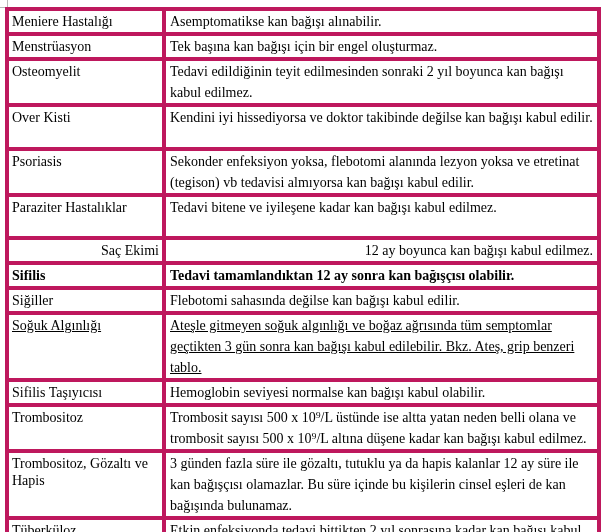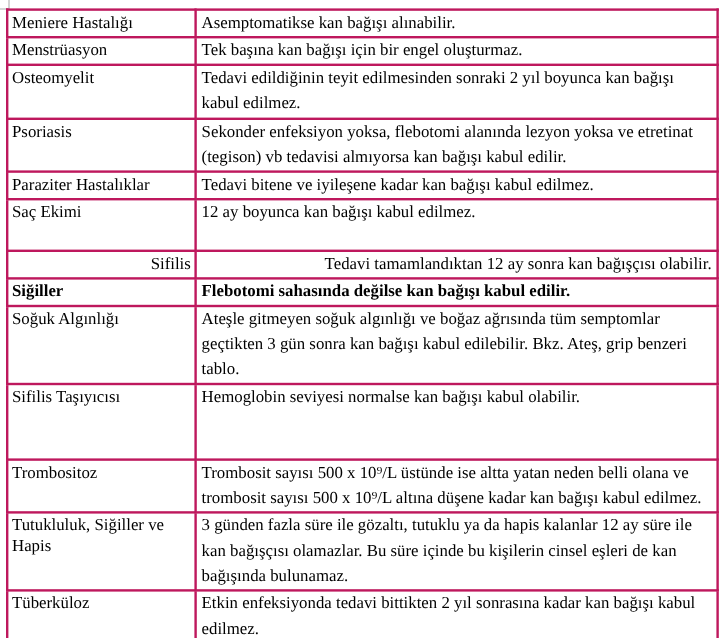"Meniere Hastalığı" td { border: 2px solid #be185d -> 4px solid #be185d }
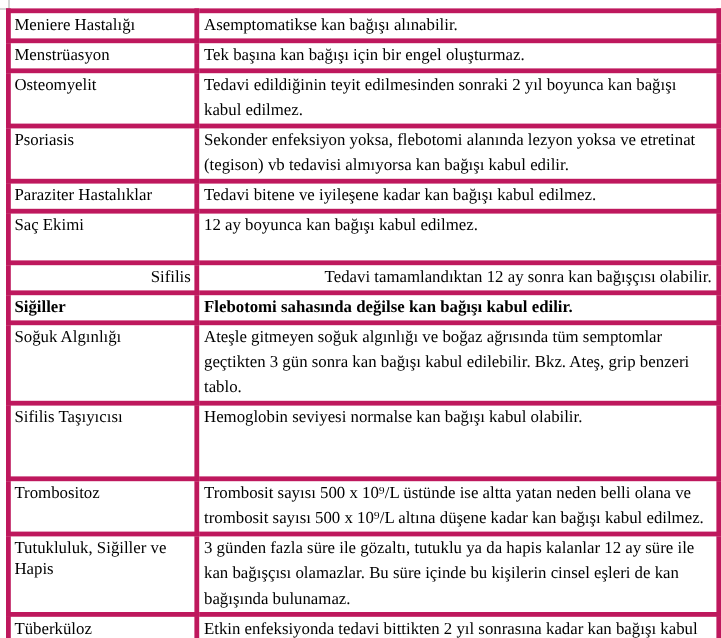"Over Kisti" tr { html: none -> <tr> <td>Over Kisti</td> <td>Kendini iyi hissediyorsa ve doktor takibinde değilse kan bağışı kabul edilir.</td> </tr> }
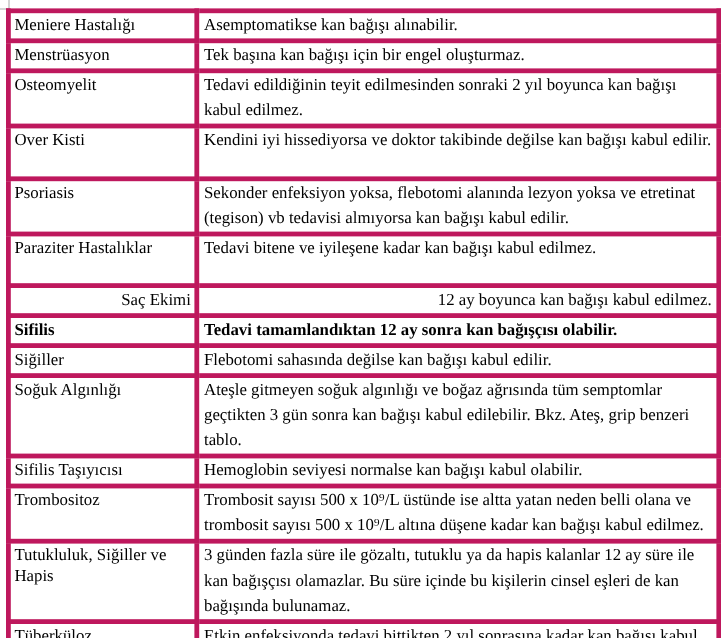"Soğuk Algınlığı" tr:nth-of-type(10) { text-decoration: none -> underline }
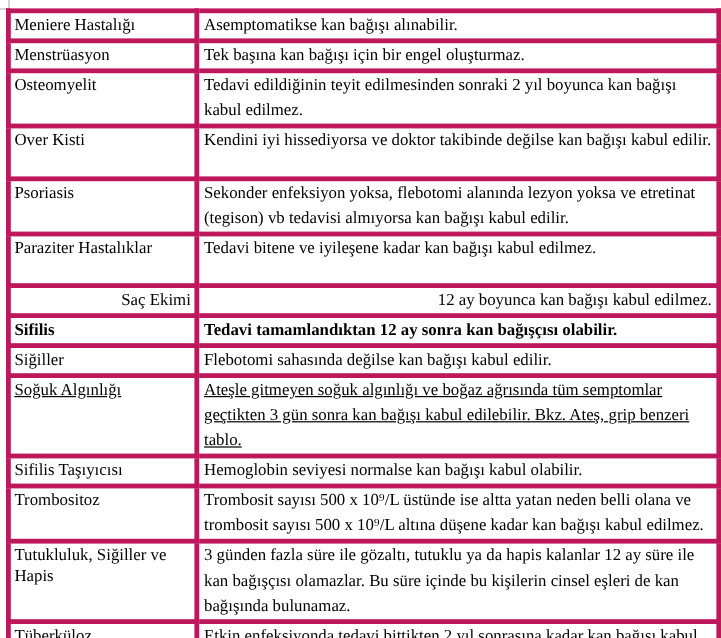"Tutukluluk, Siğiller ve Hapis" td.cond { text: Tutukluluk, Siğiller -> Trombositoz, Gözaltı }
